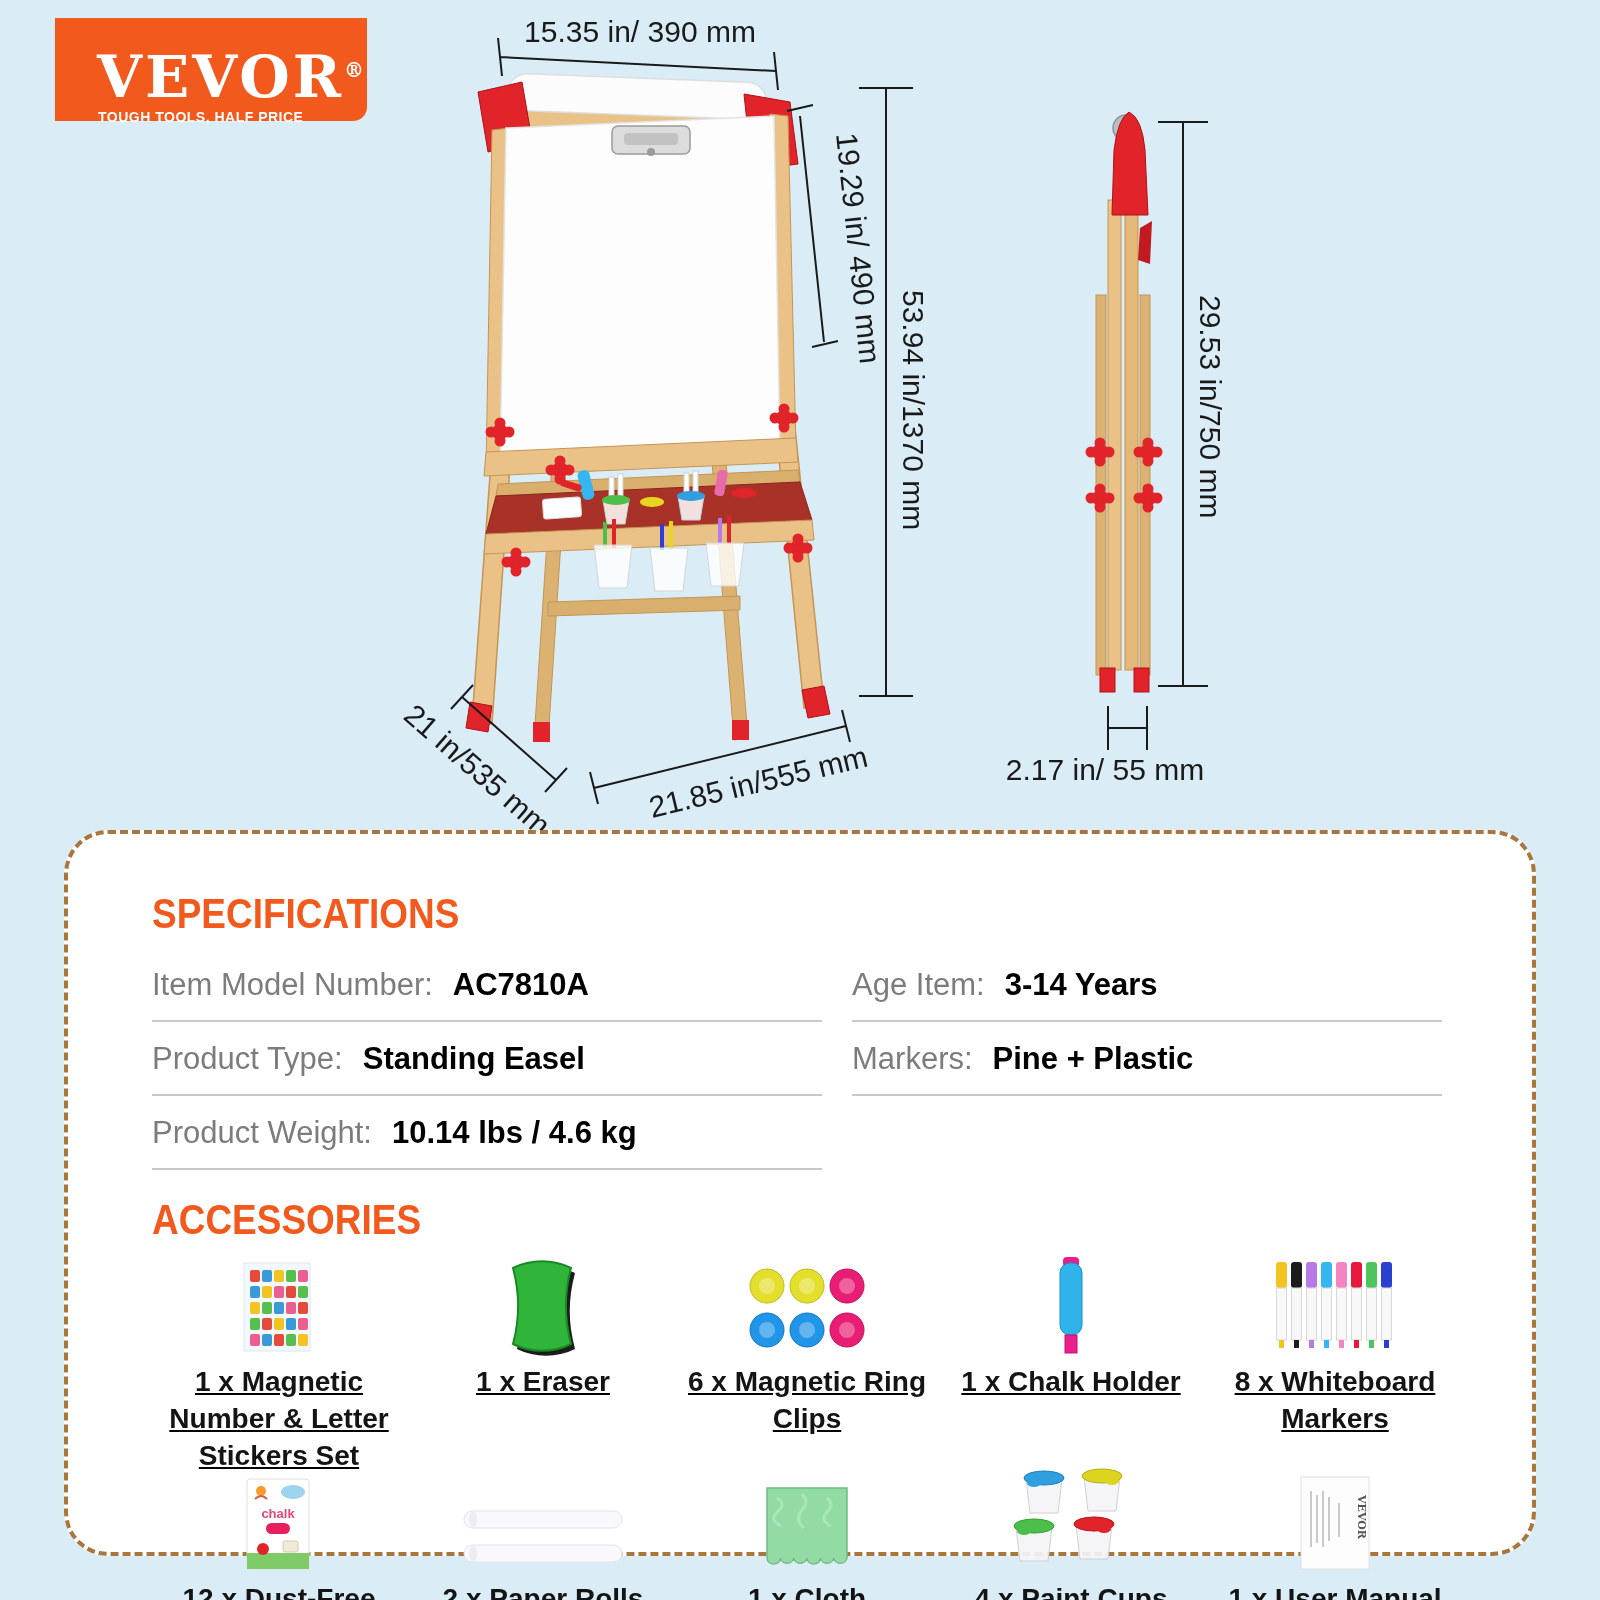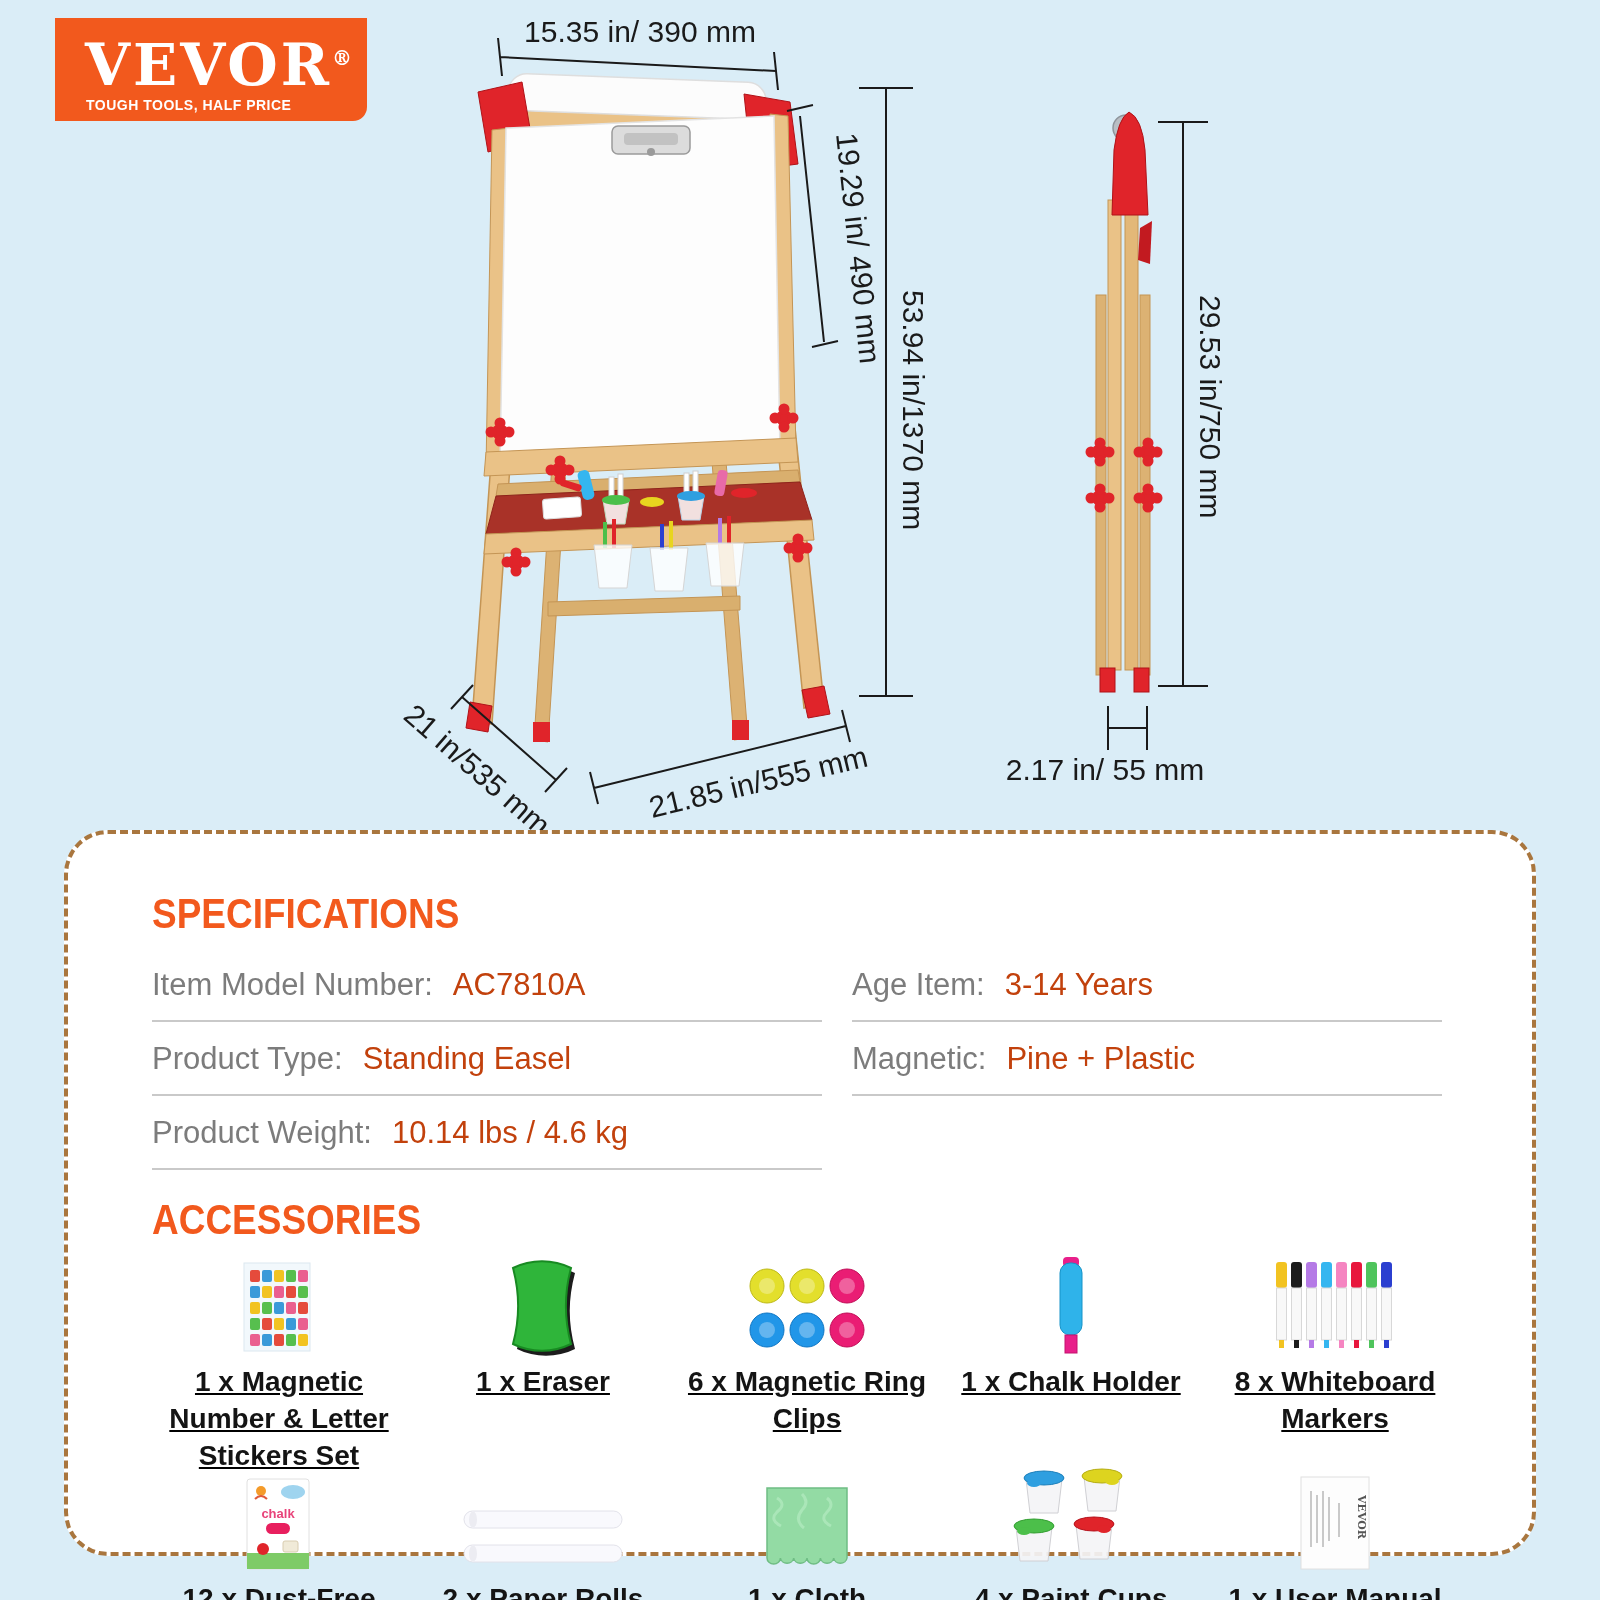"VEVOR®" .logo { padding: 0 -> 12px }
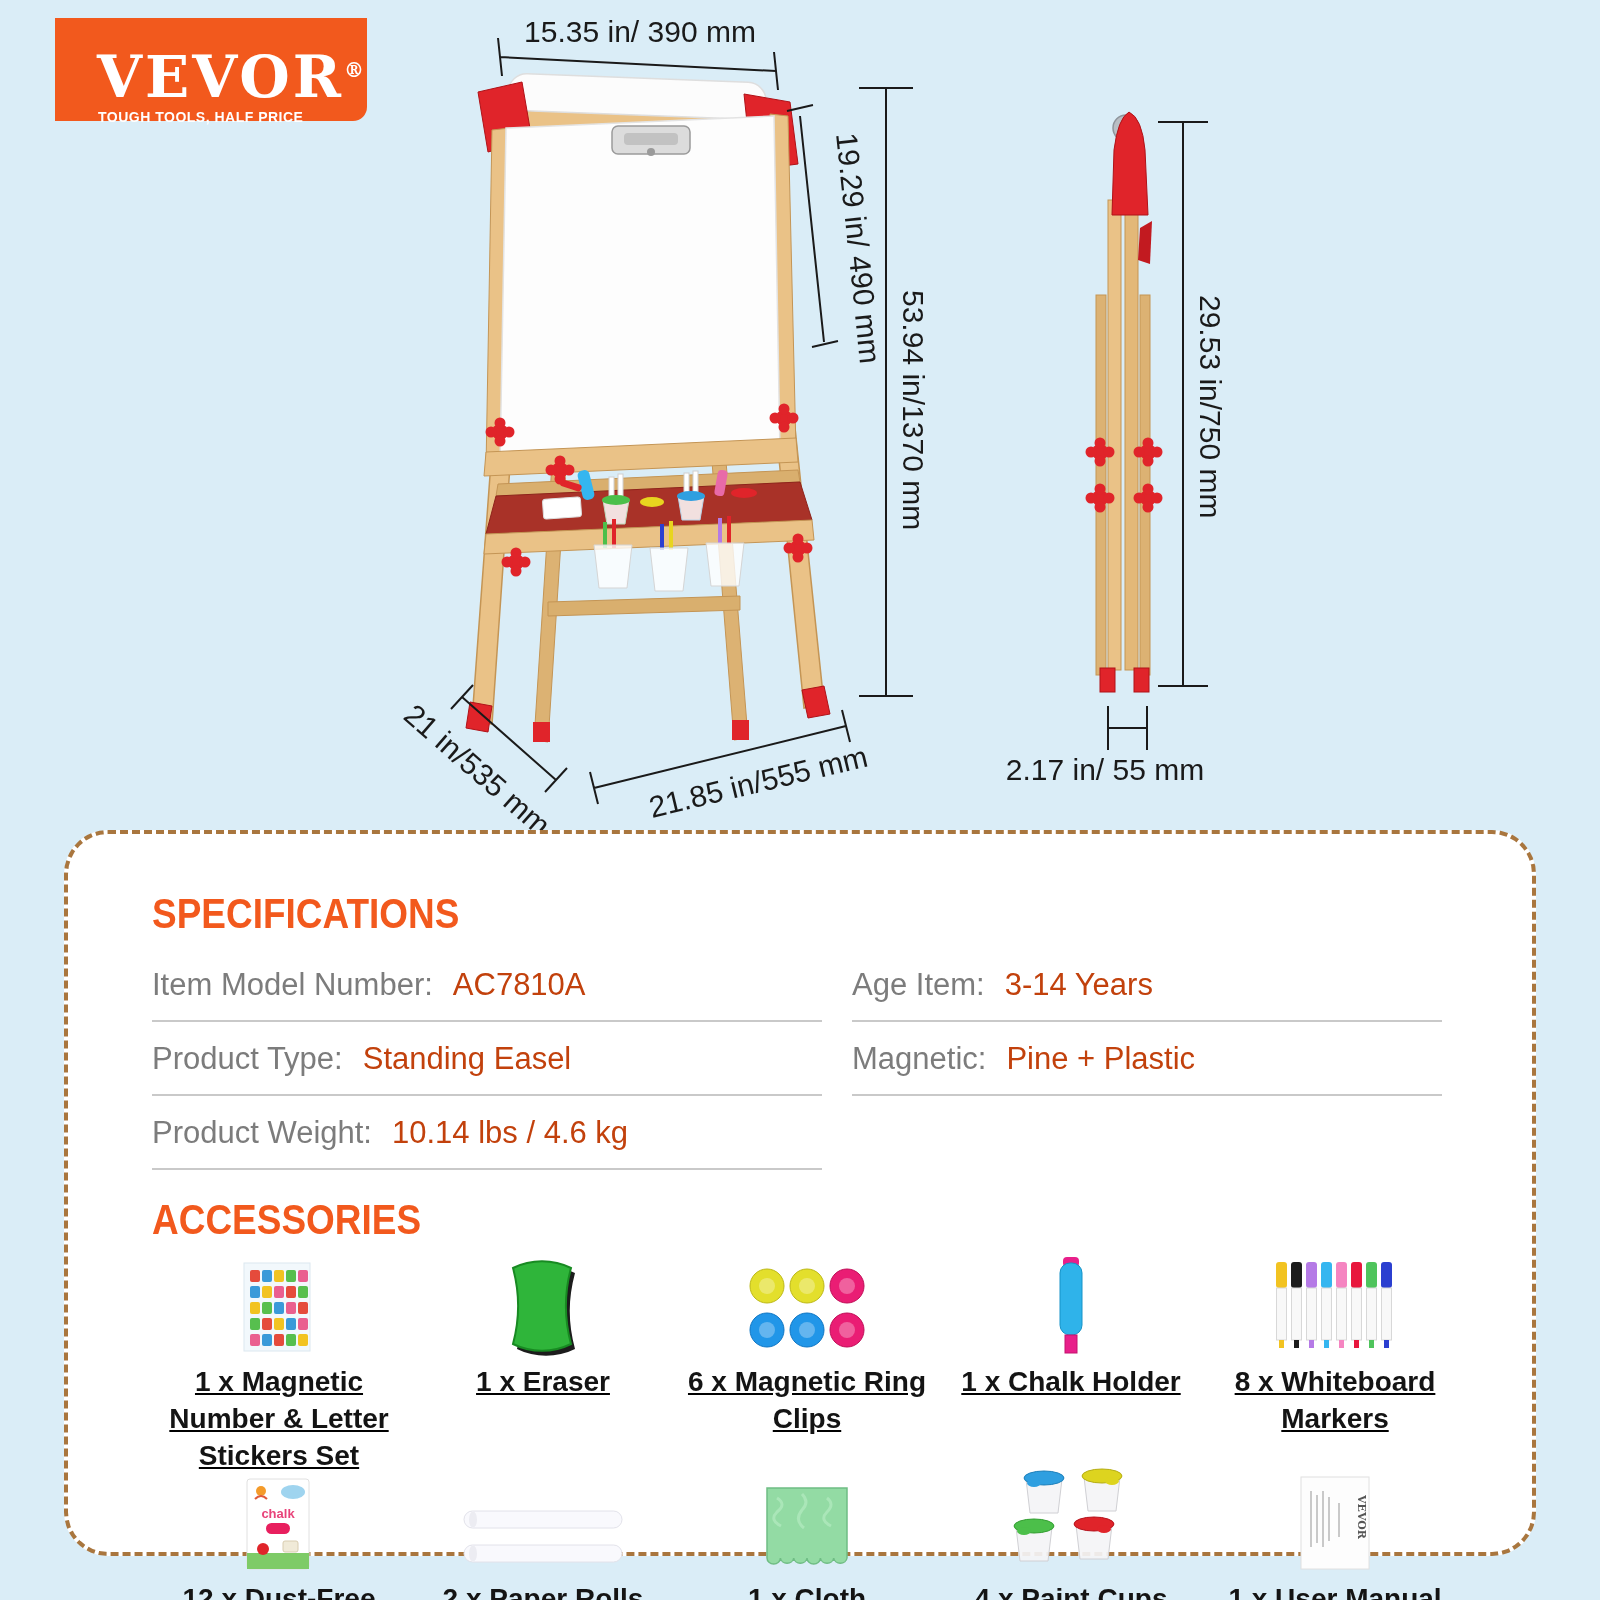"AC7810A" .spec-value { color: #c2410c -> #000000; font-weight: normal -> bold }
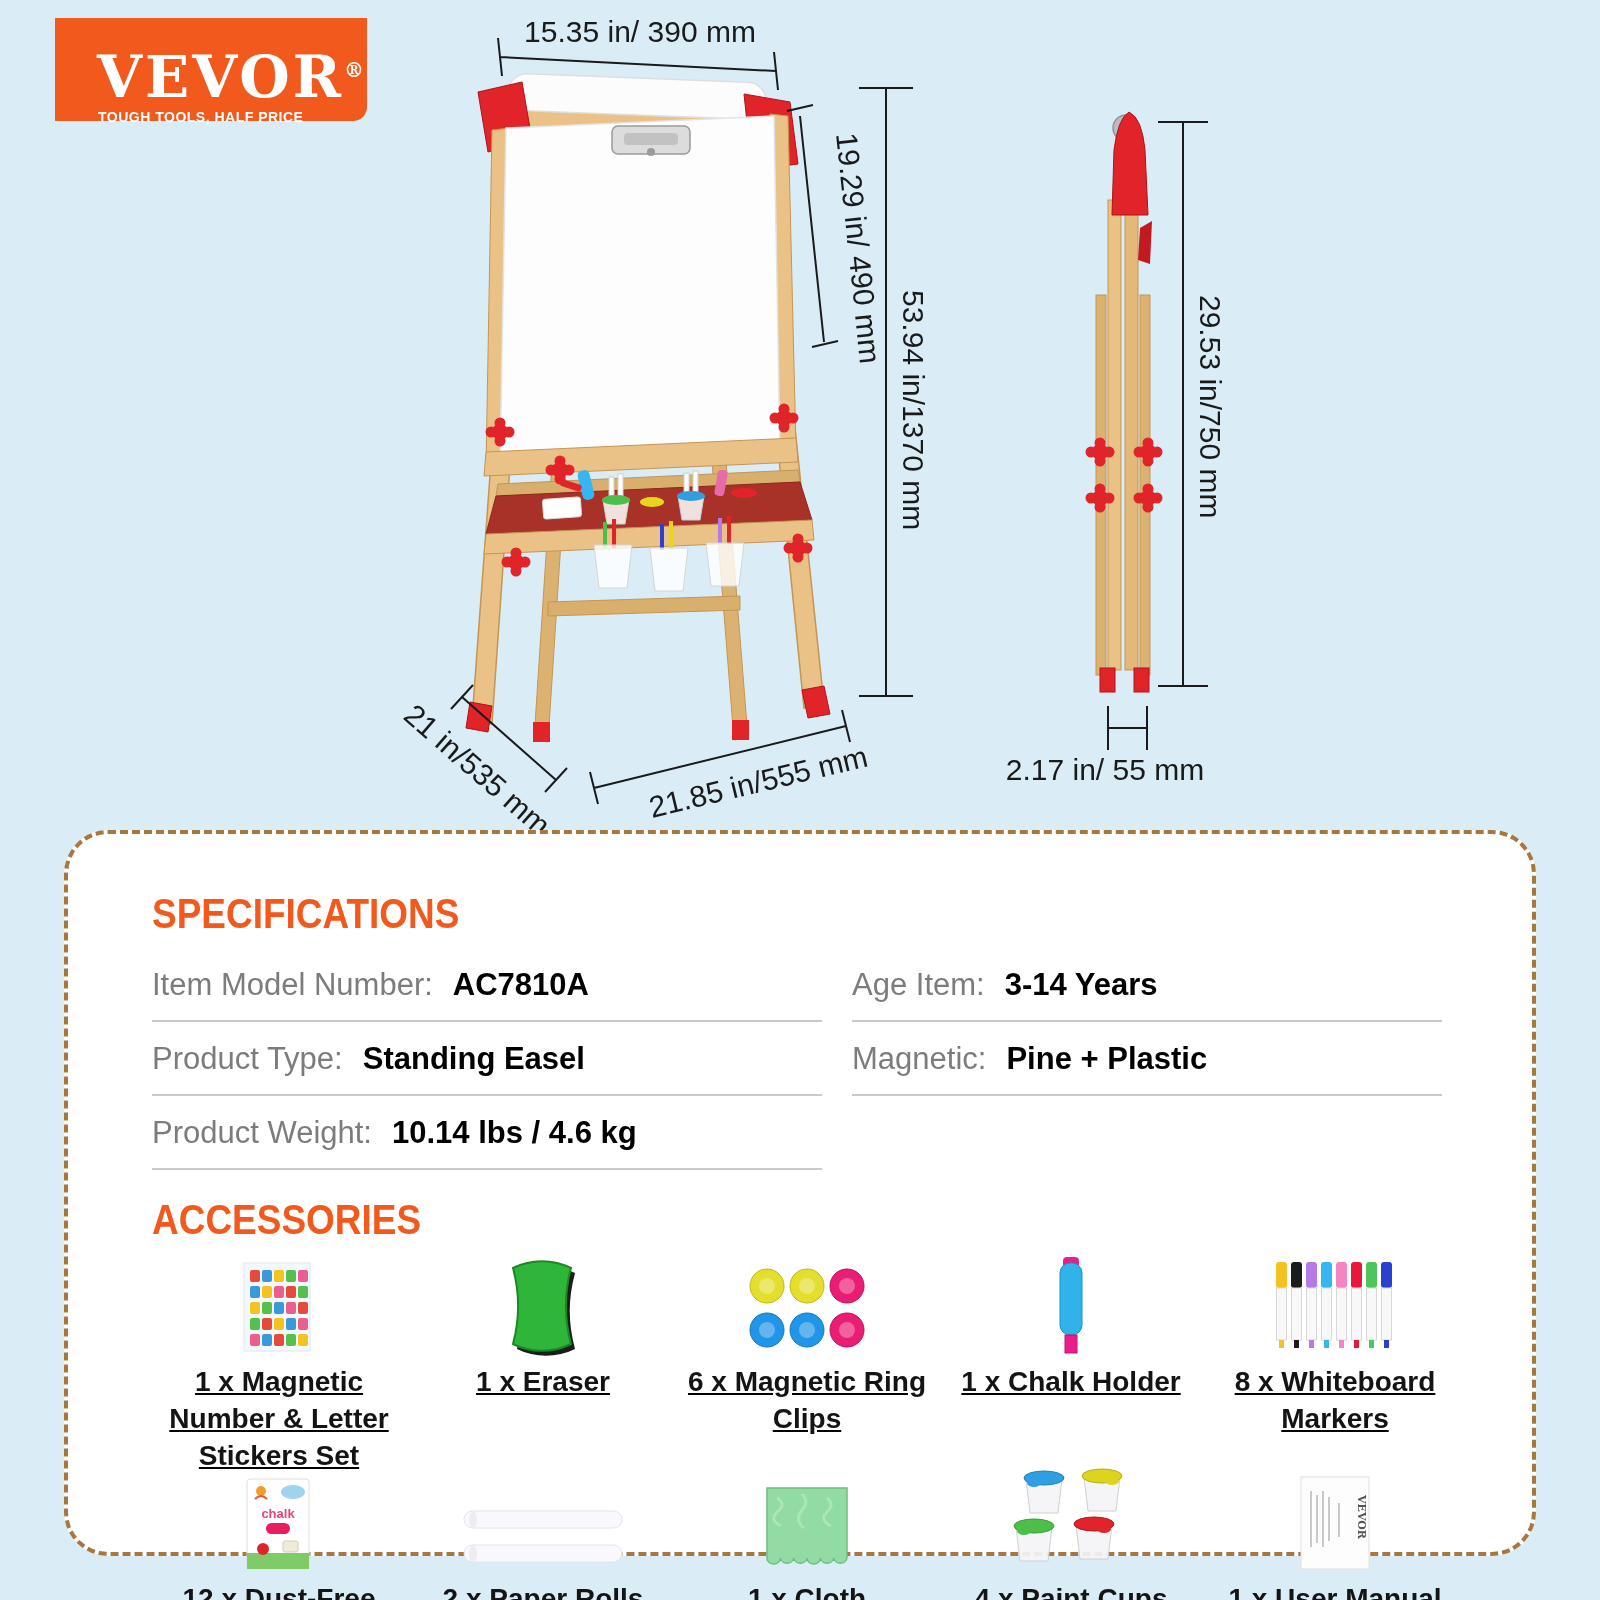"Magnetic:" span.spec-label { text: Magnetic -> Markers }
